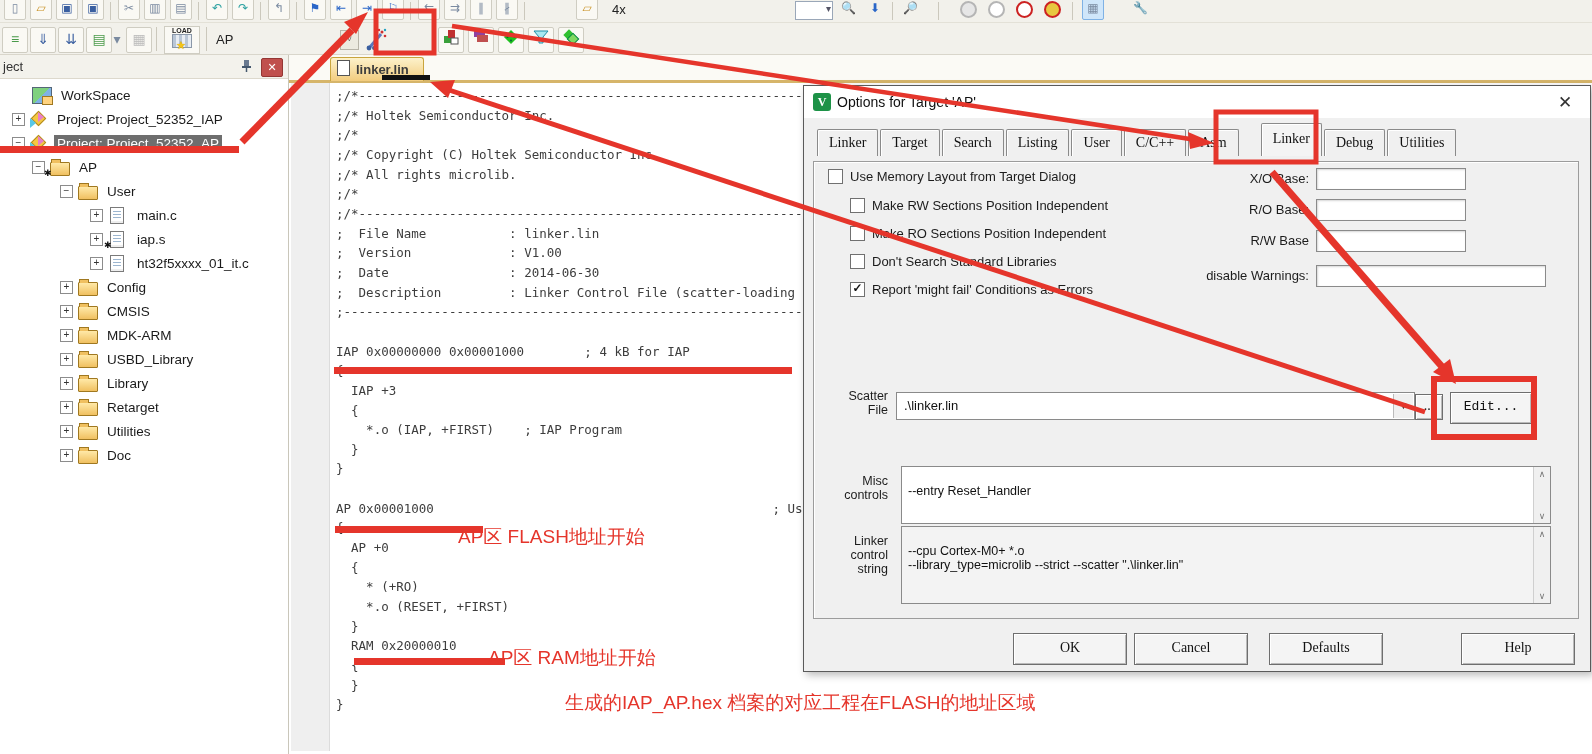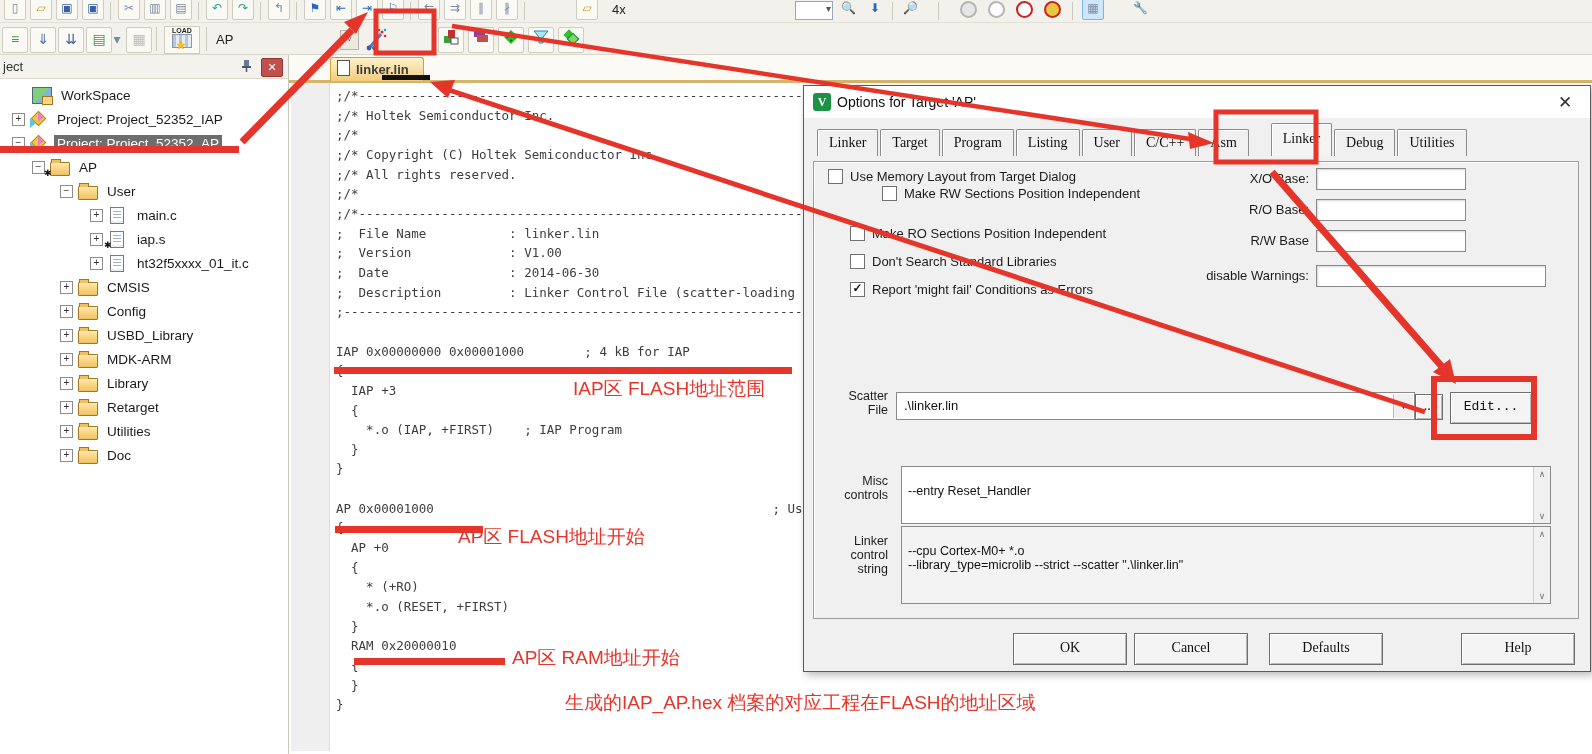"Program" span.dtab { text: Program -> Search }
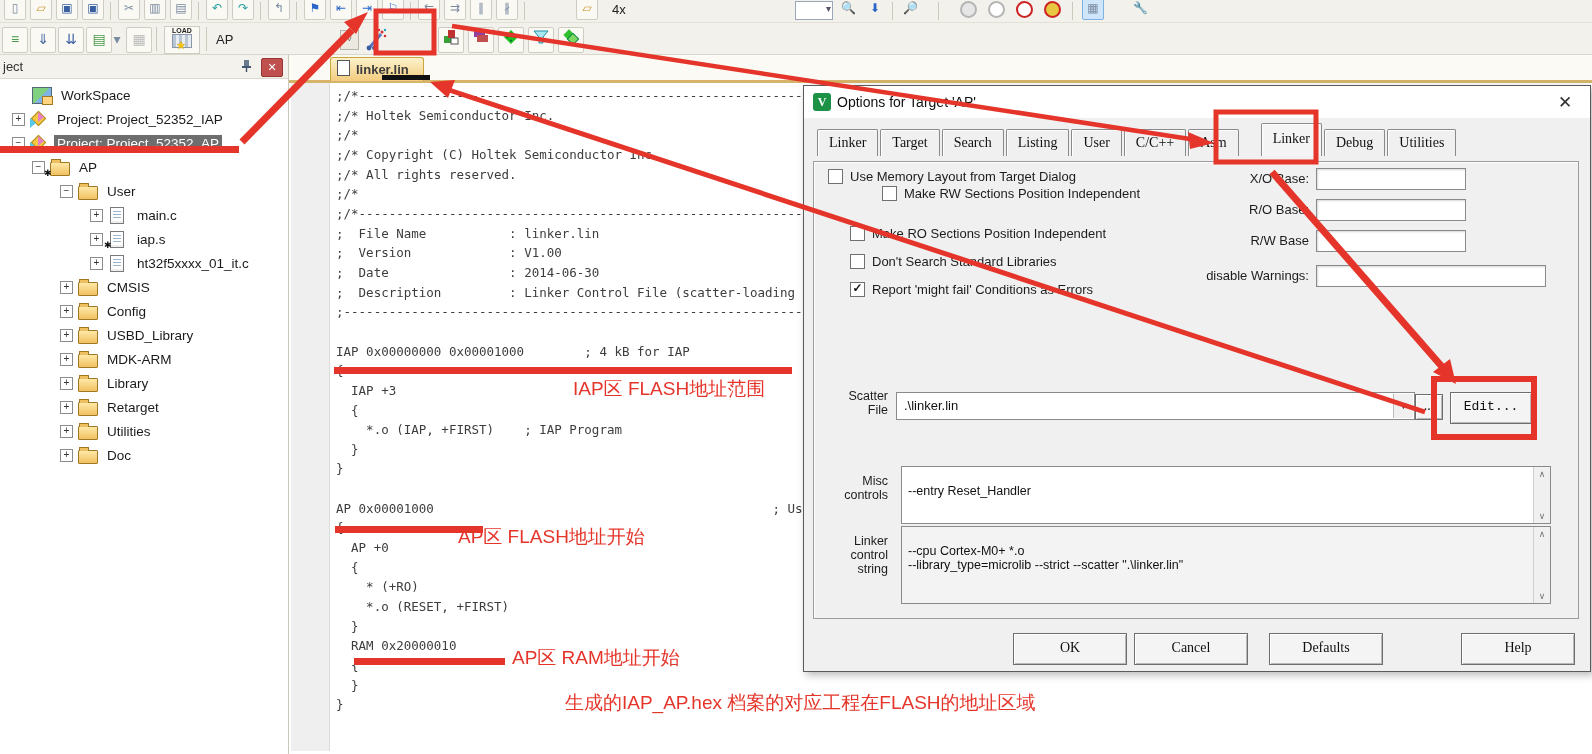";/* All rights reserved." div.cl { text: reserved -> microlib }
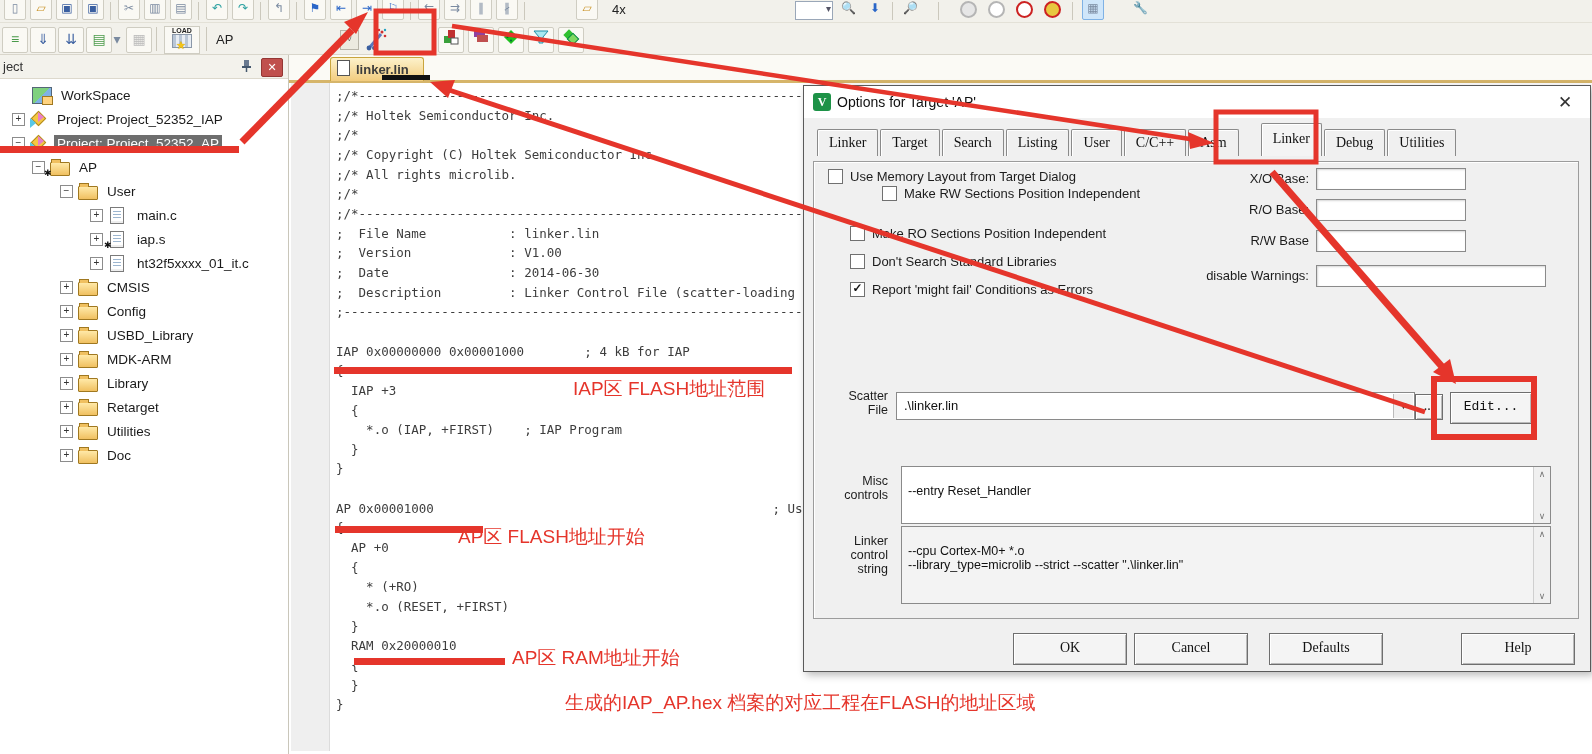"Make RW Sections Position Independent" div.cbrow { margin-left: 32px -> none; top: 100px -> 112px }
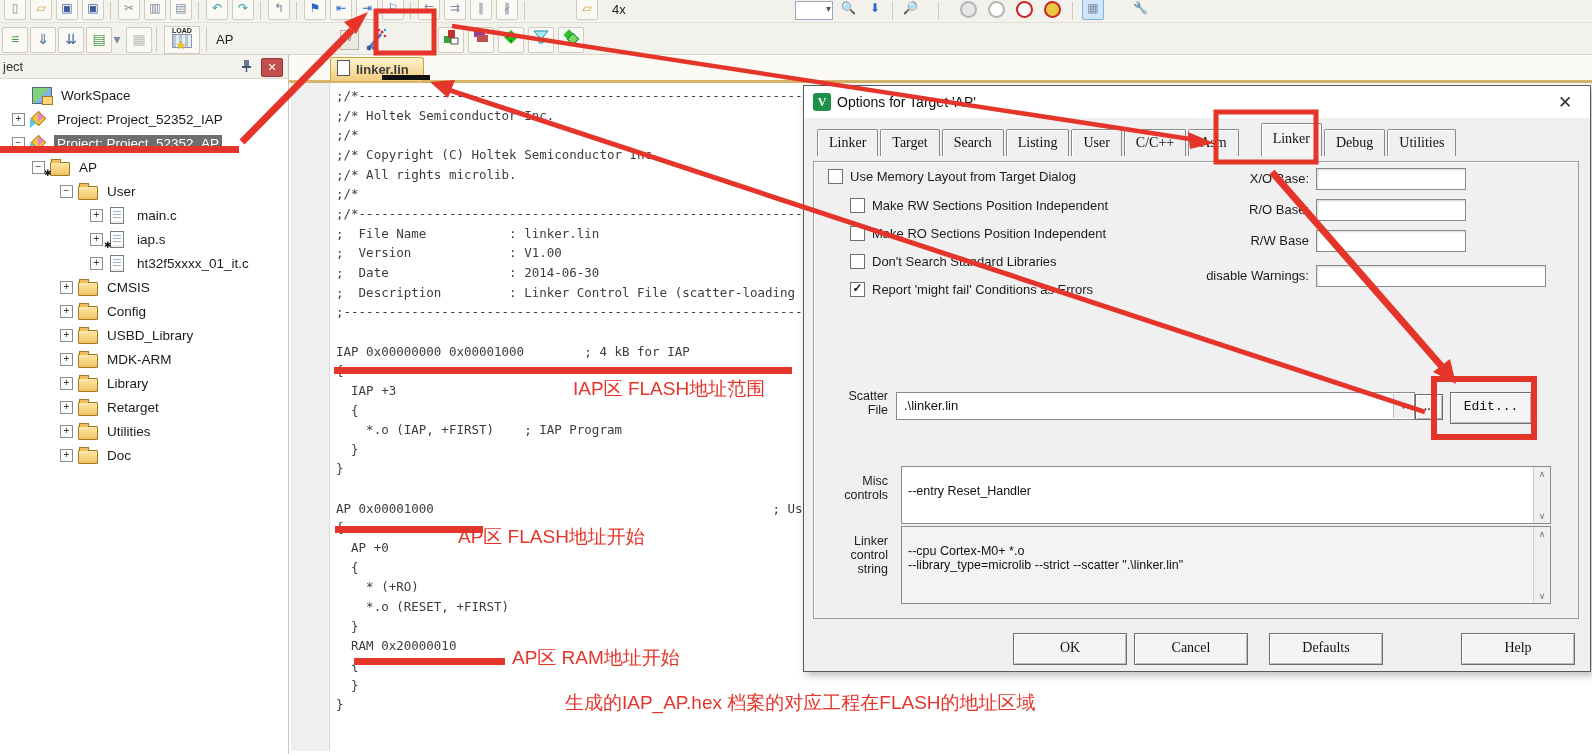"CMSIS" div.trow { order: before "Config" -> after "Config" }
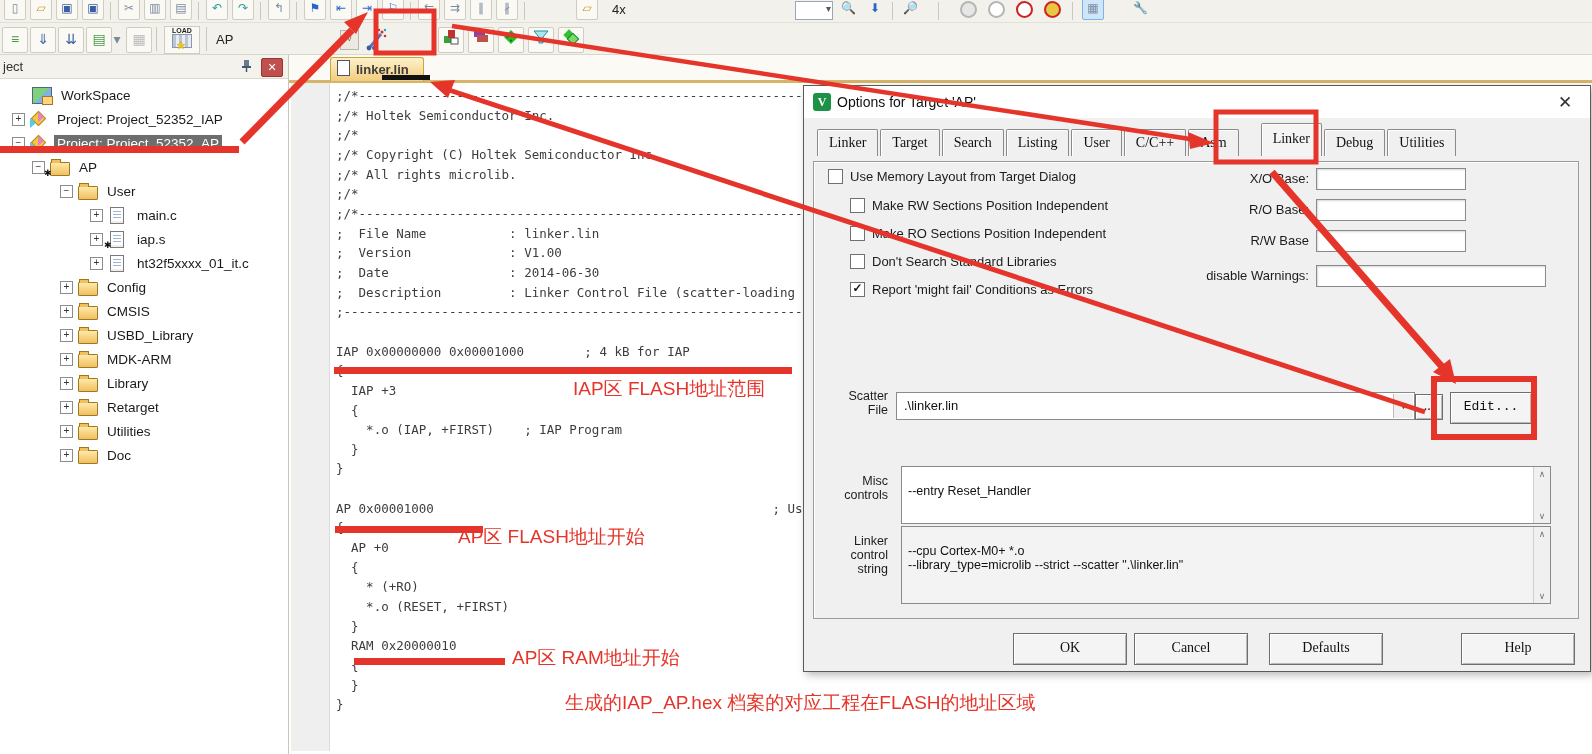"USBD_Library" div.trow { order: before "MDK-ARM" -> after "MDK-ARM" }
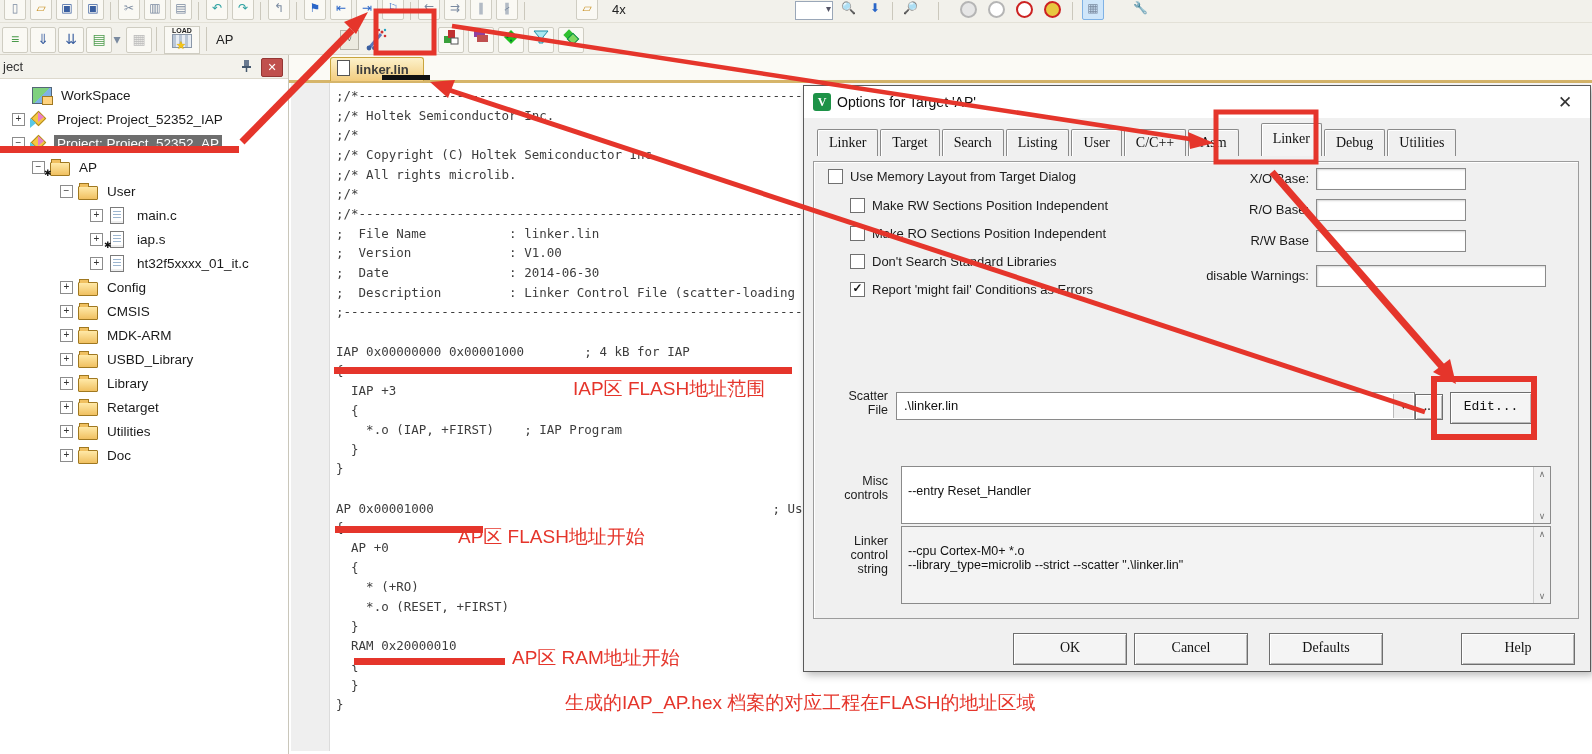"IAP区 FLASH地址范围" div.cn { html: <div>IAP区 FLASH地址范围</div> -> none }
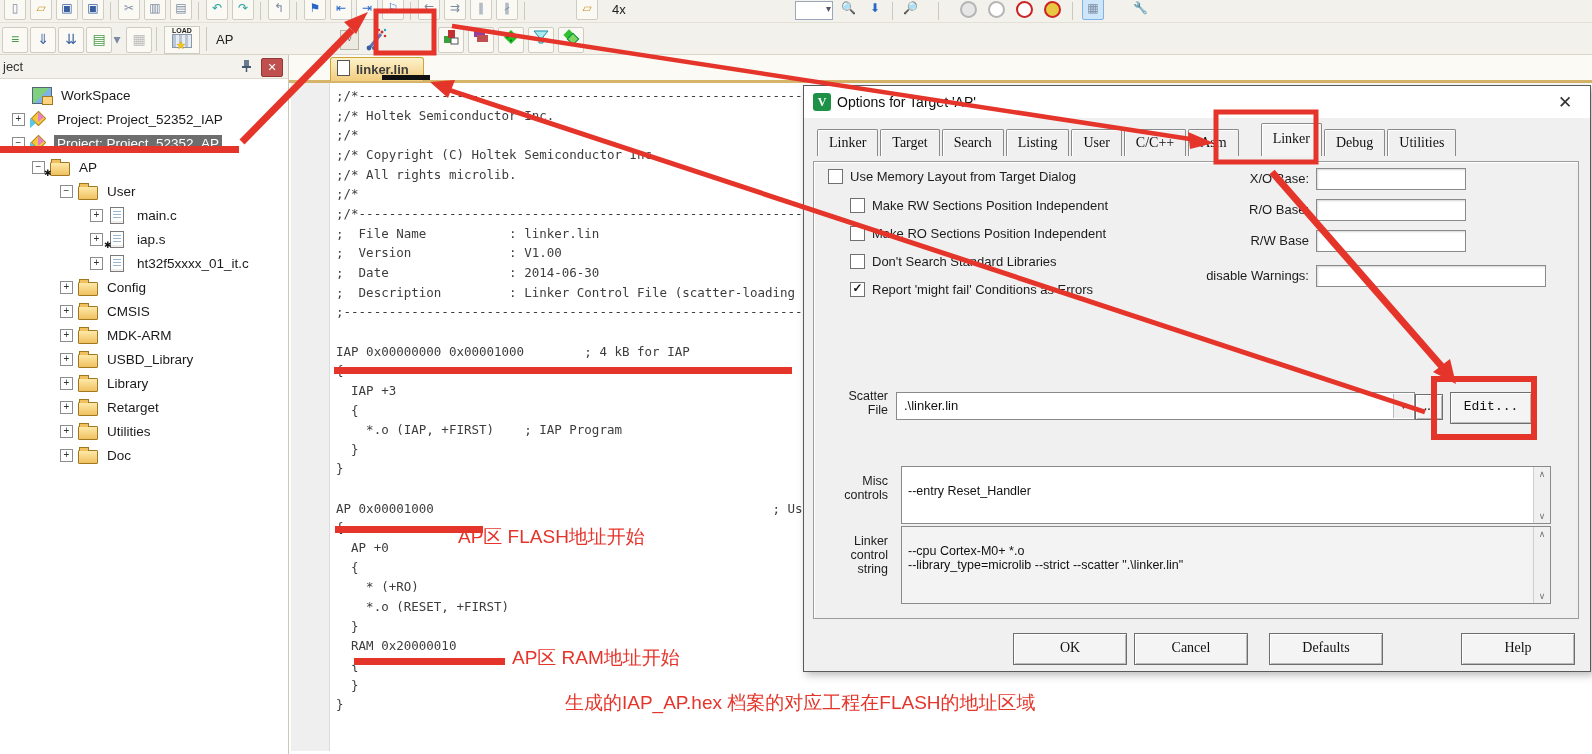"AP区 RAM地址开始" div.cn { left: 512px -> 488px }
